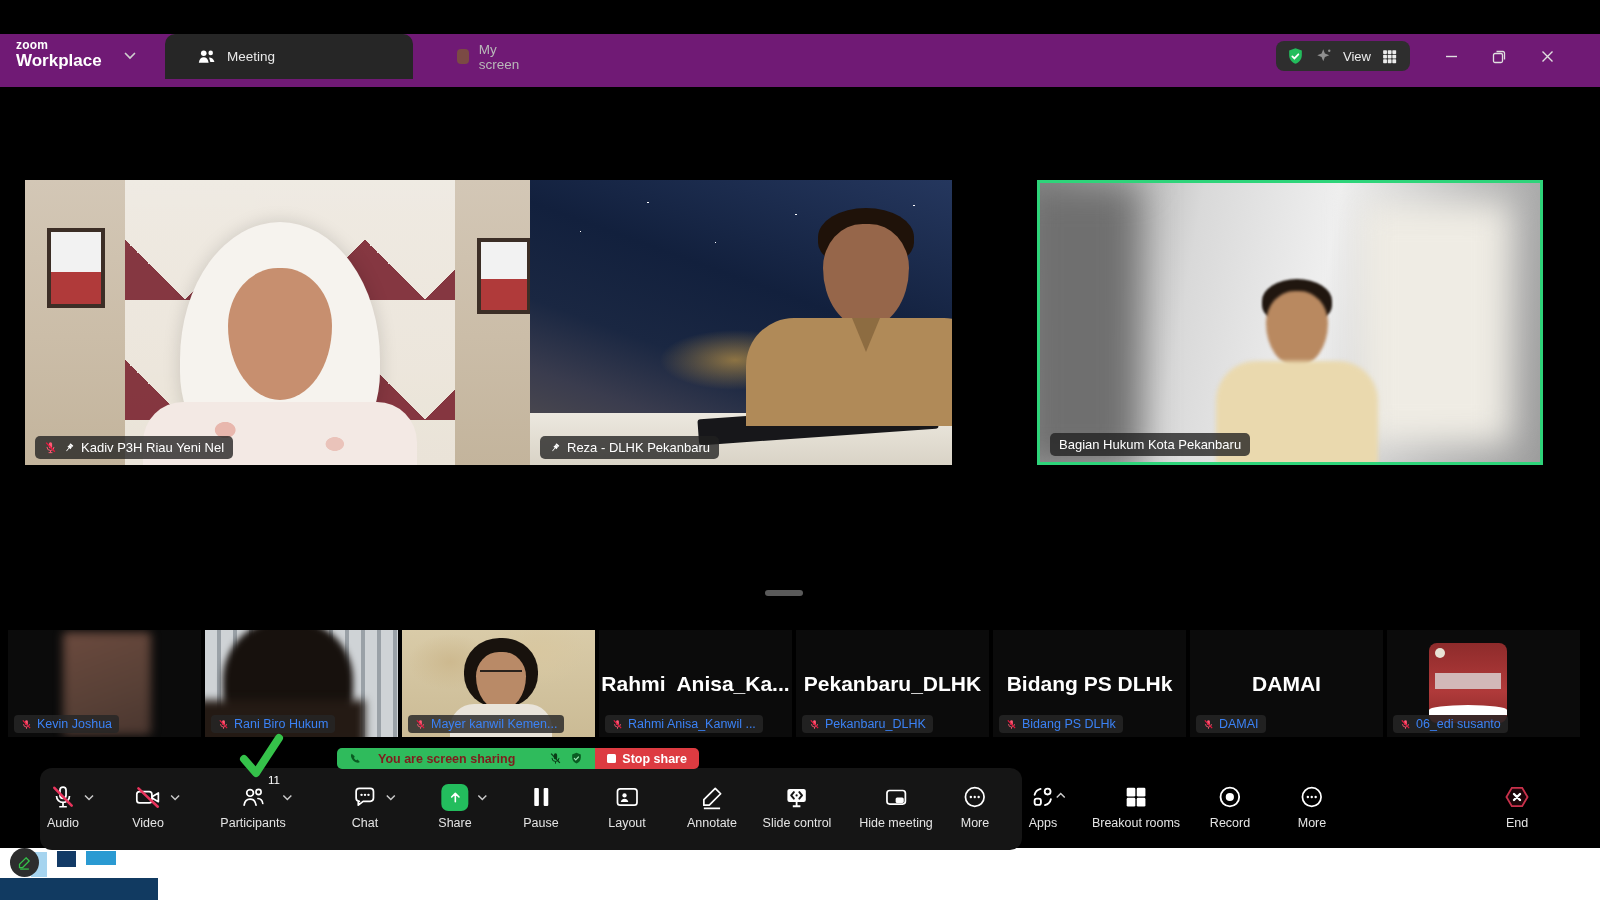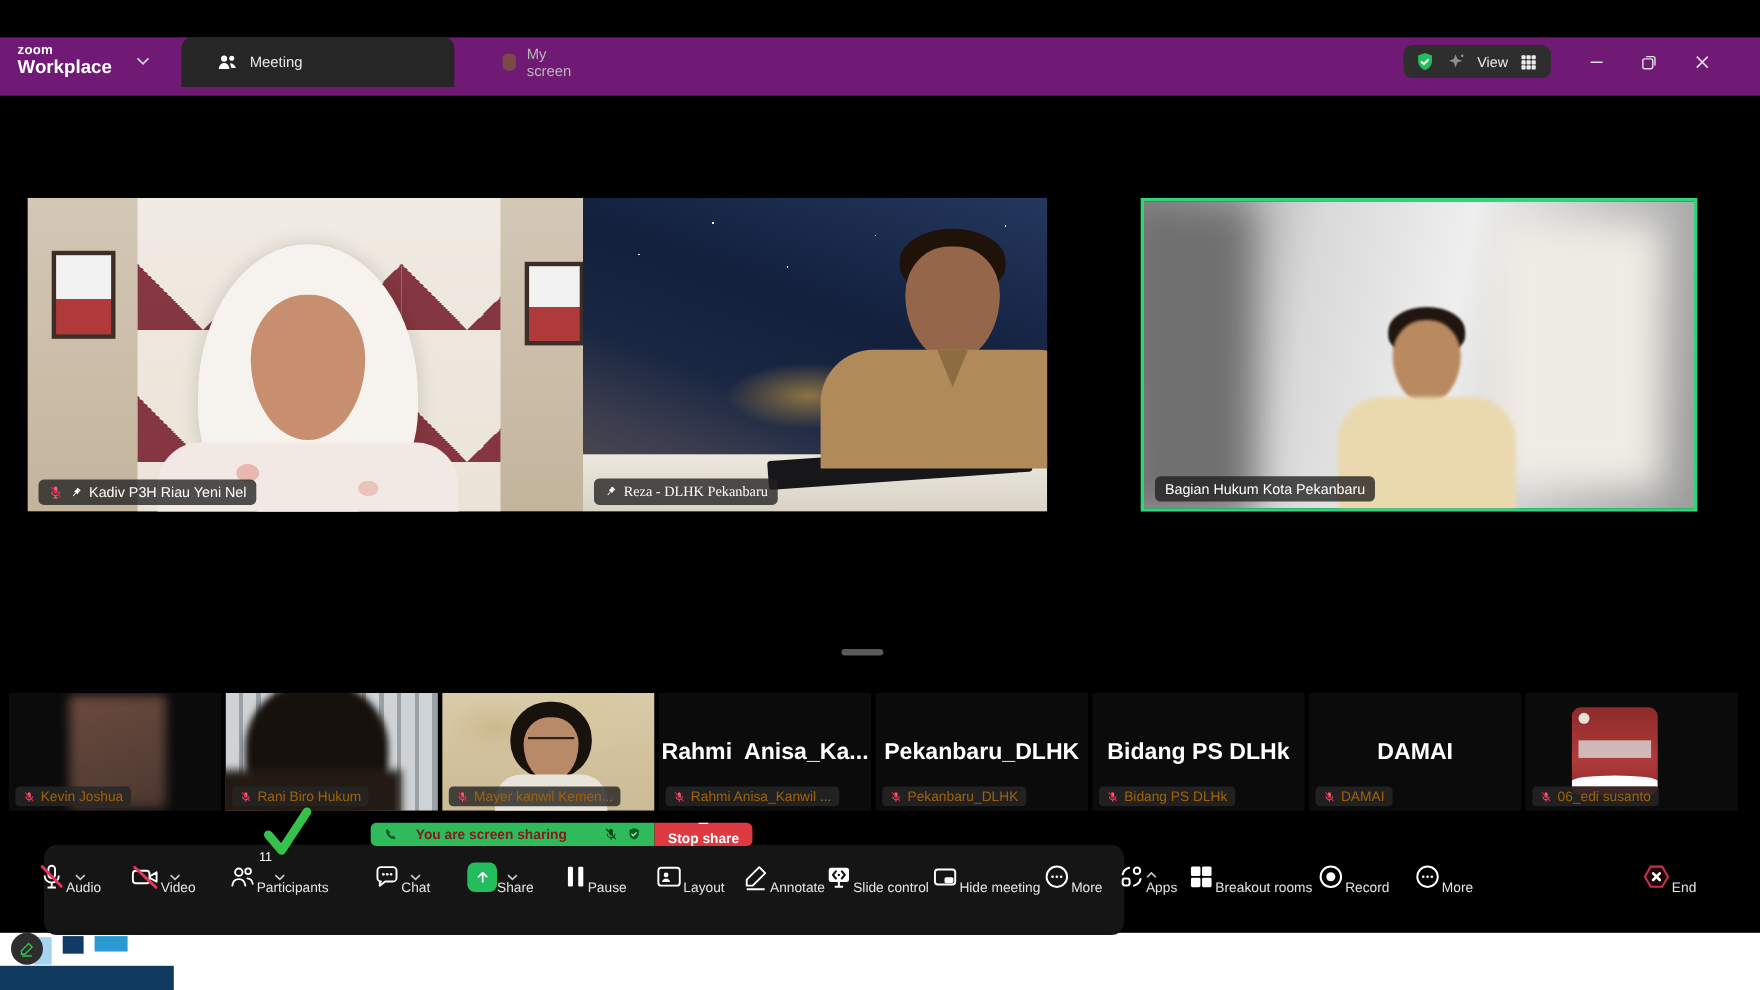"Reza - DLHK Pekanbaru" .tile2 { font-family: Liberation Serif, serif -> none }
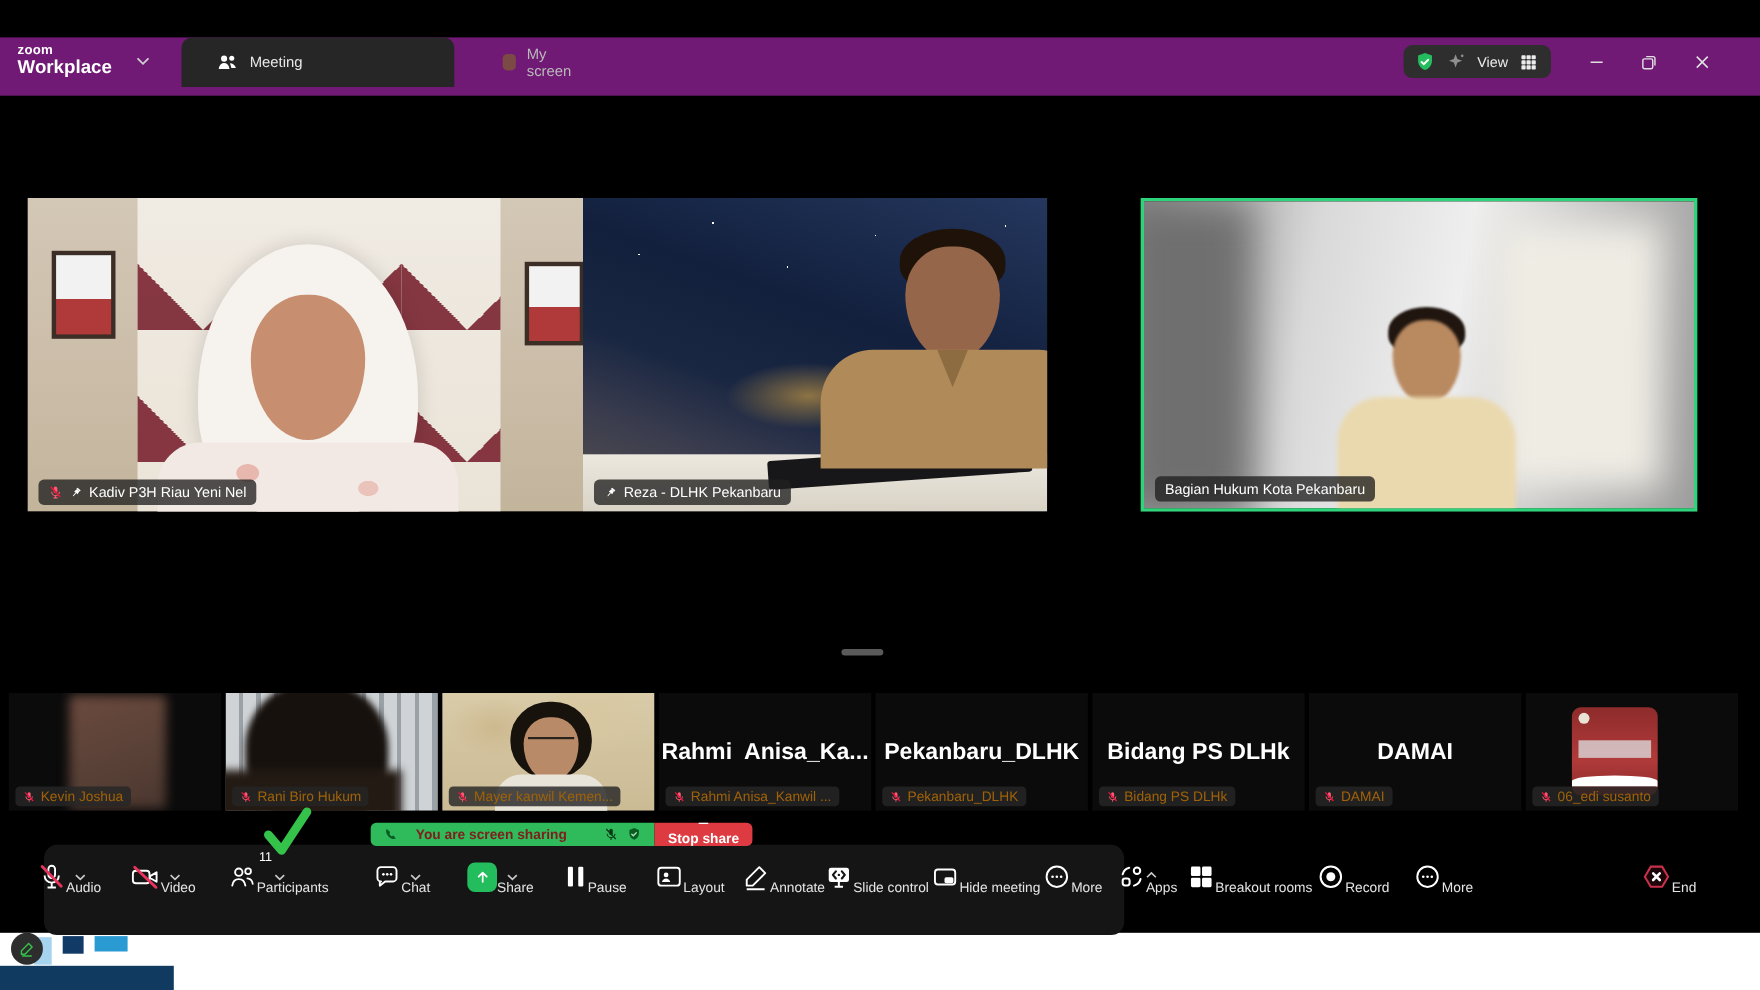"Kevin Joshua" .strip-label { color: #a16207 -> #3b82f6 }
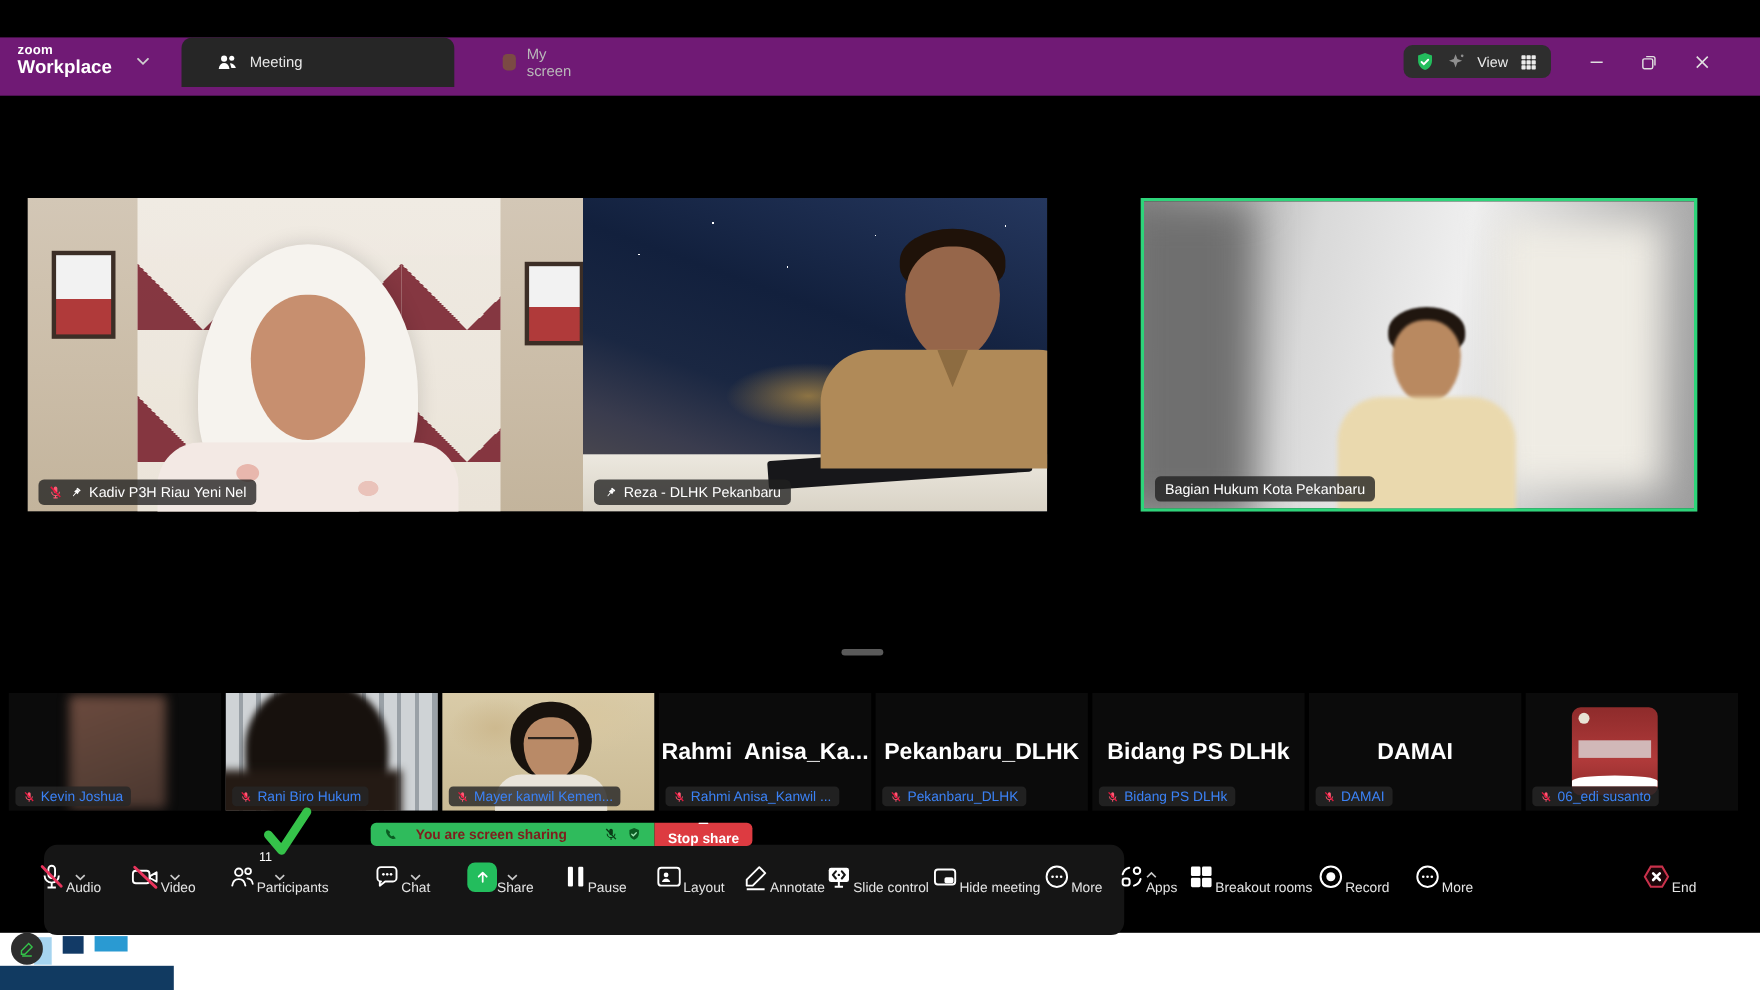"Stop share" .share-banner .red { flex-direction: column -> none }
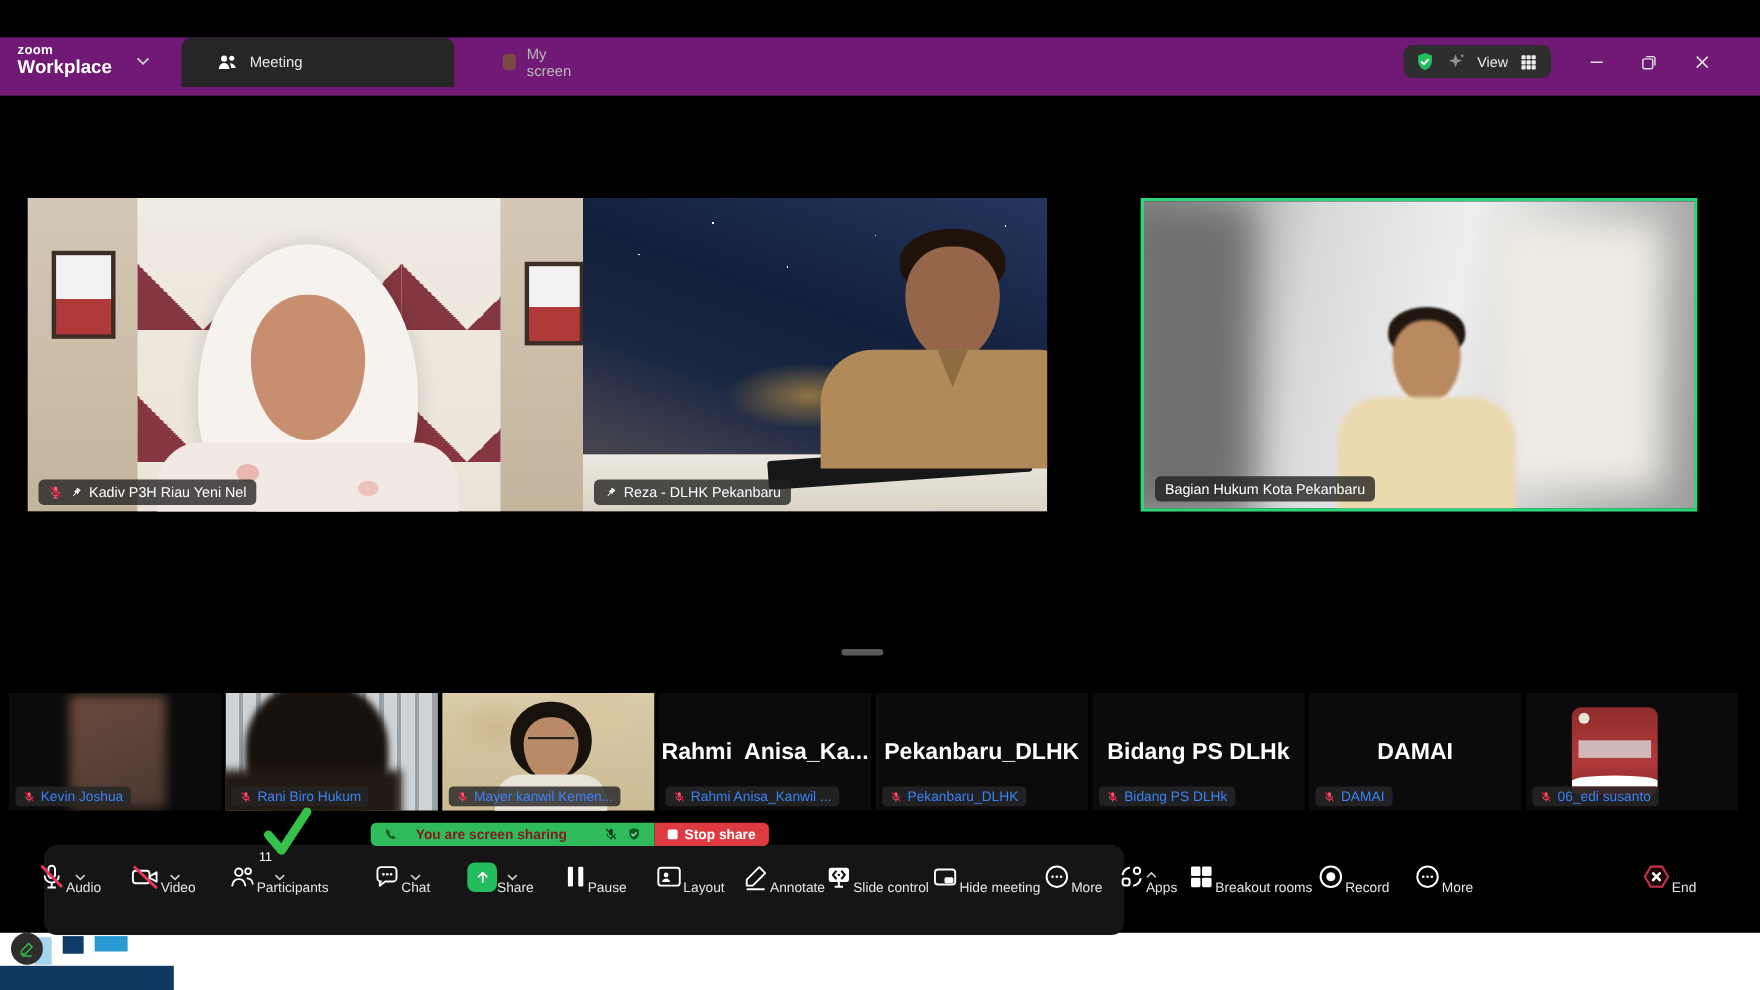"11" .tb-btn { align-items: flex-end -> center; flex-direction: row -> column }
